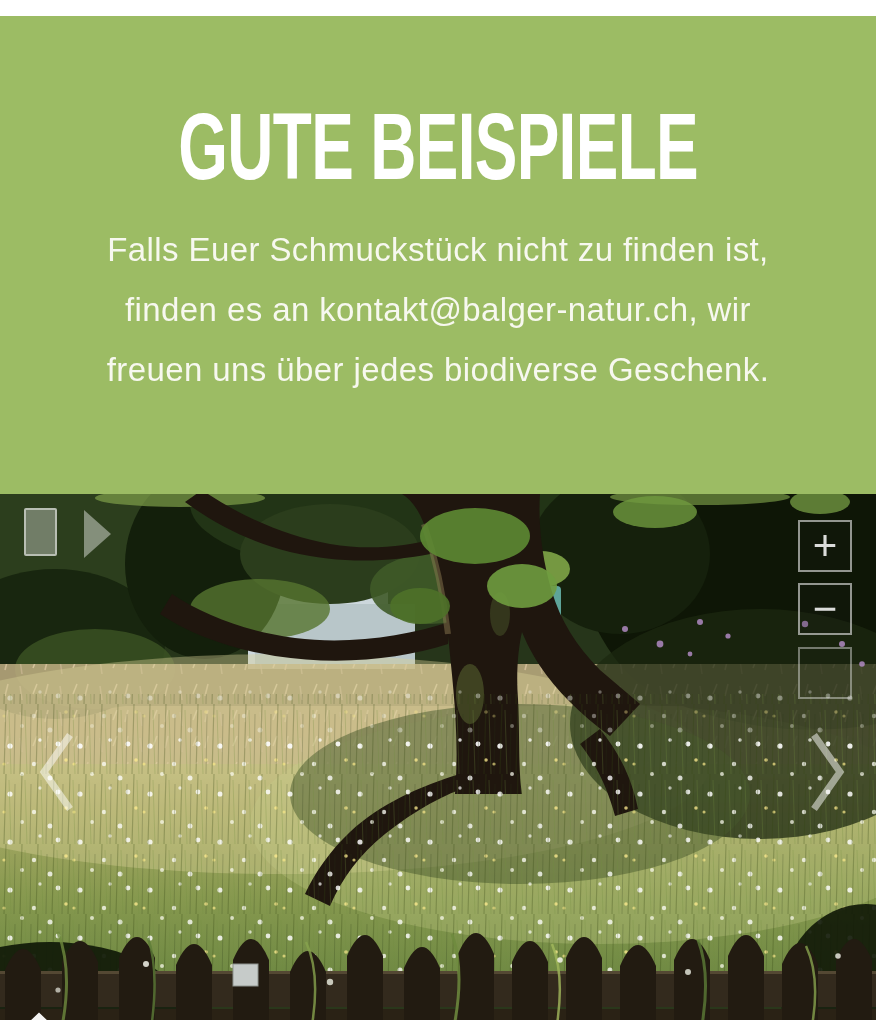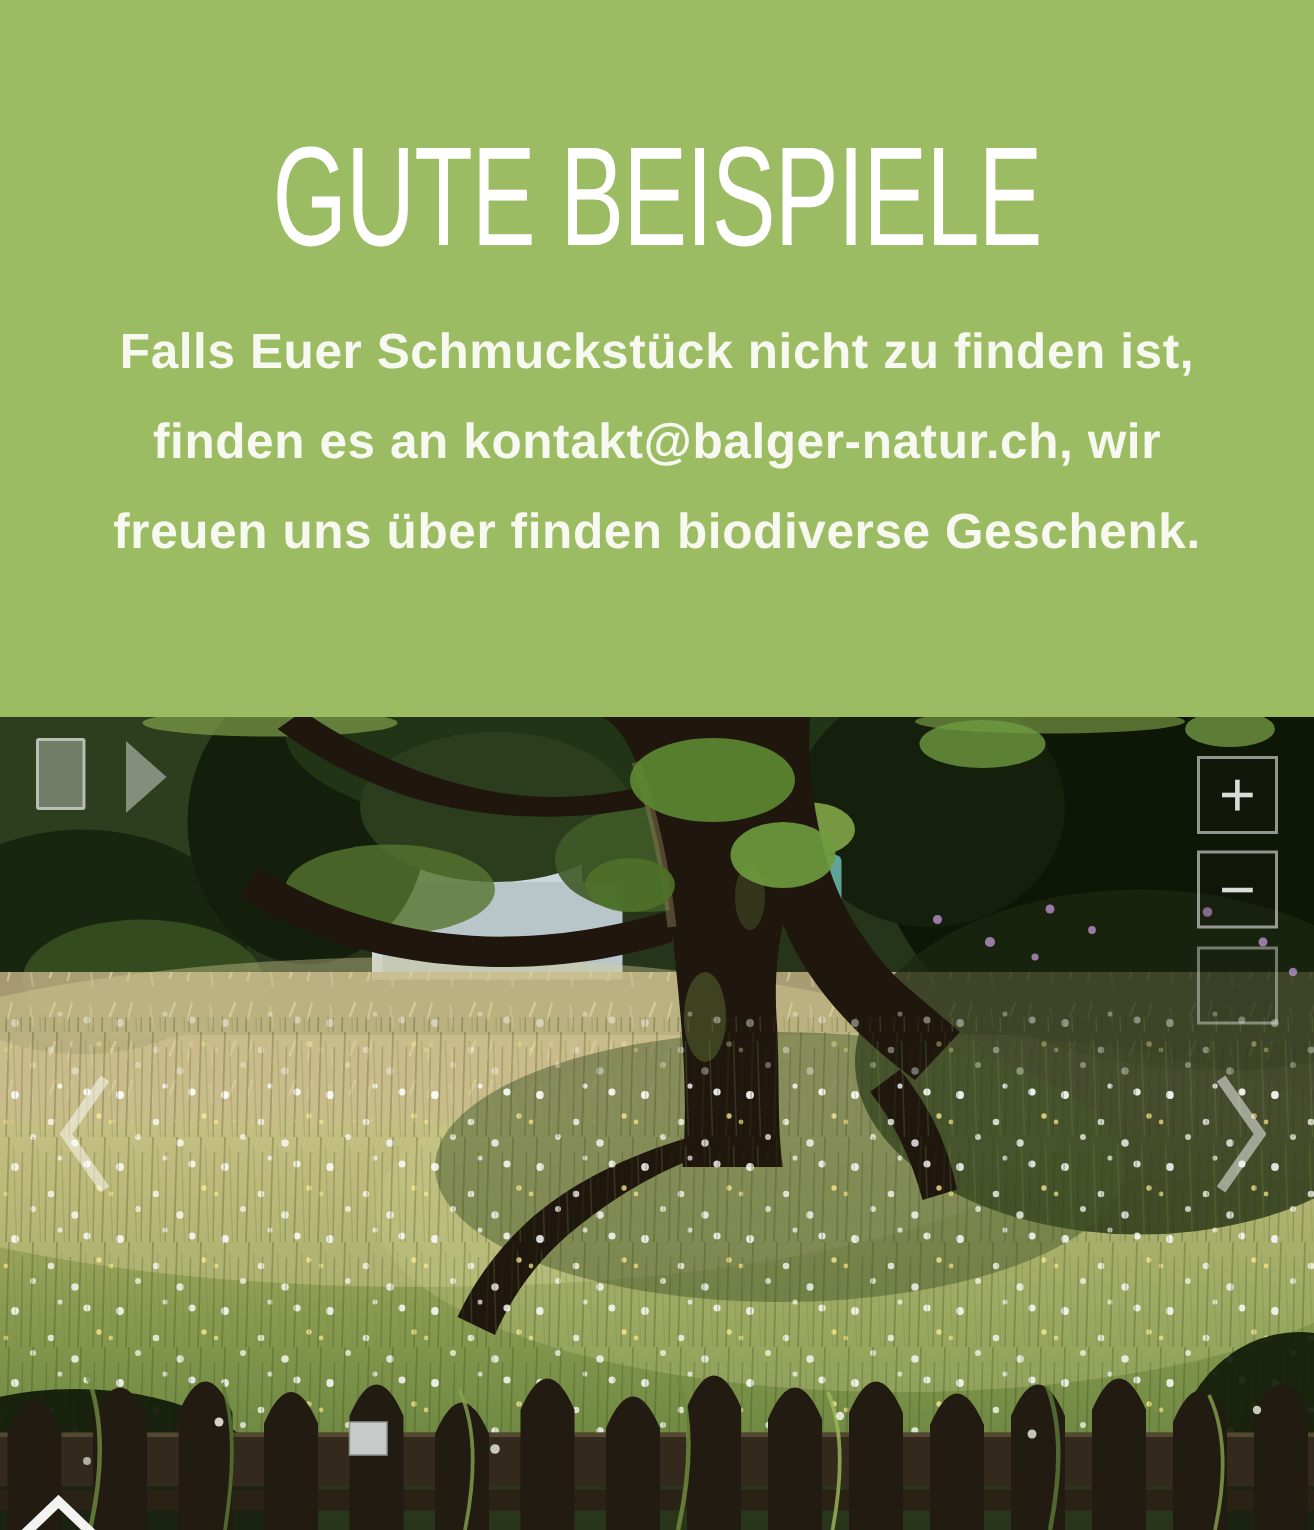"GUTE BEISPIELE" .hero h1 { font-weight: normal -> bold; margin: 0 -> 16px }
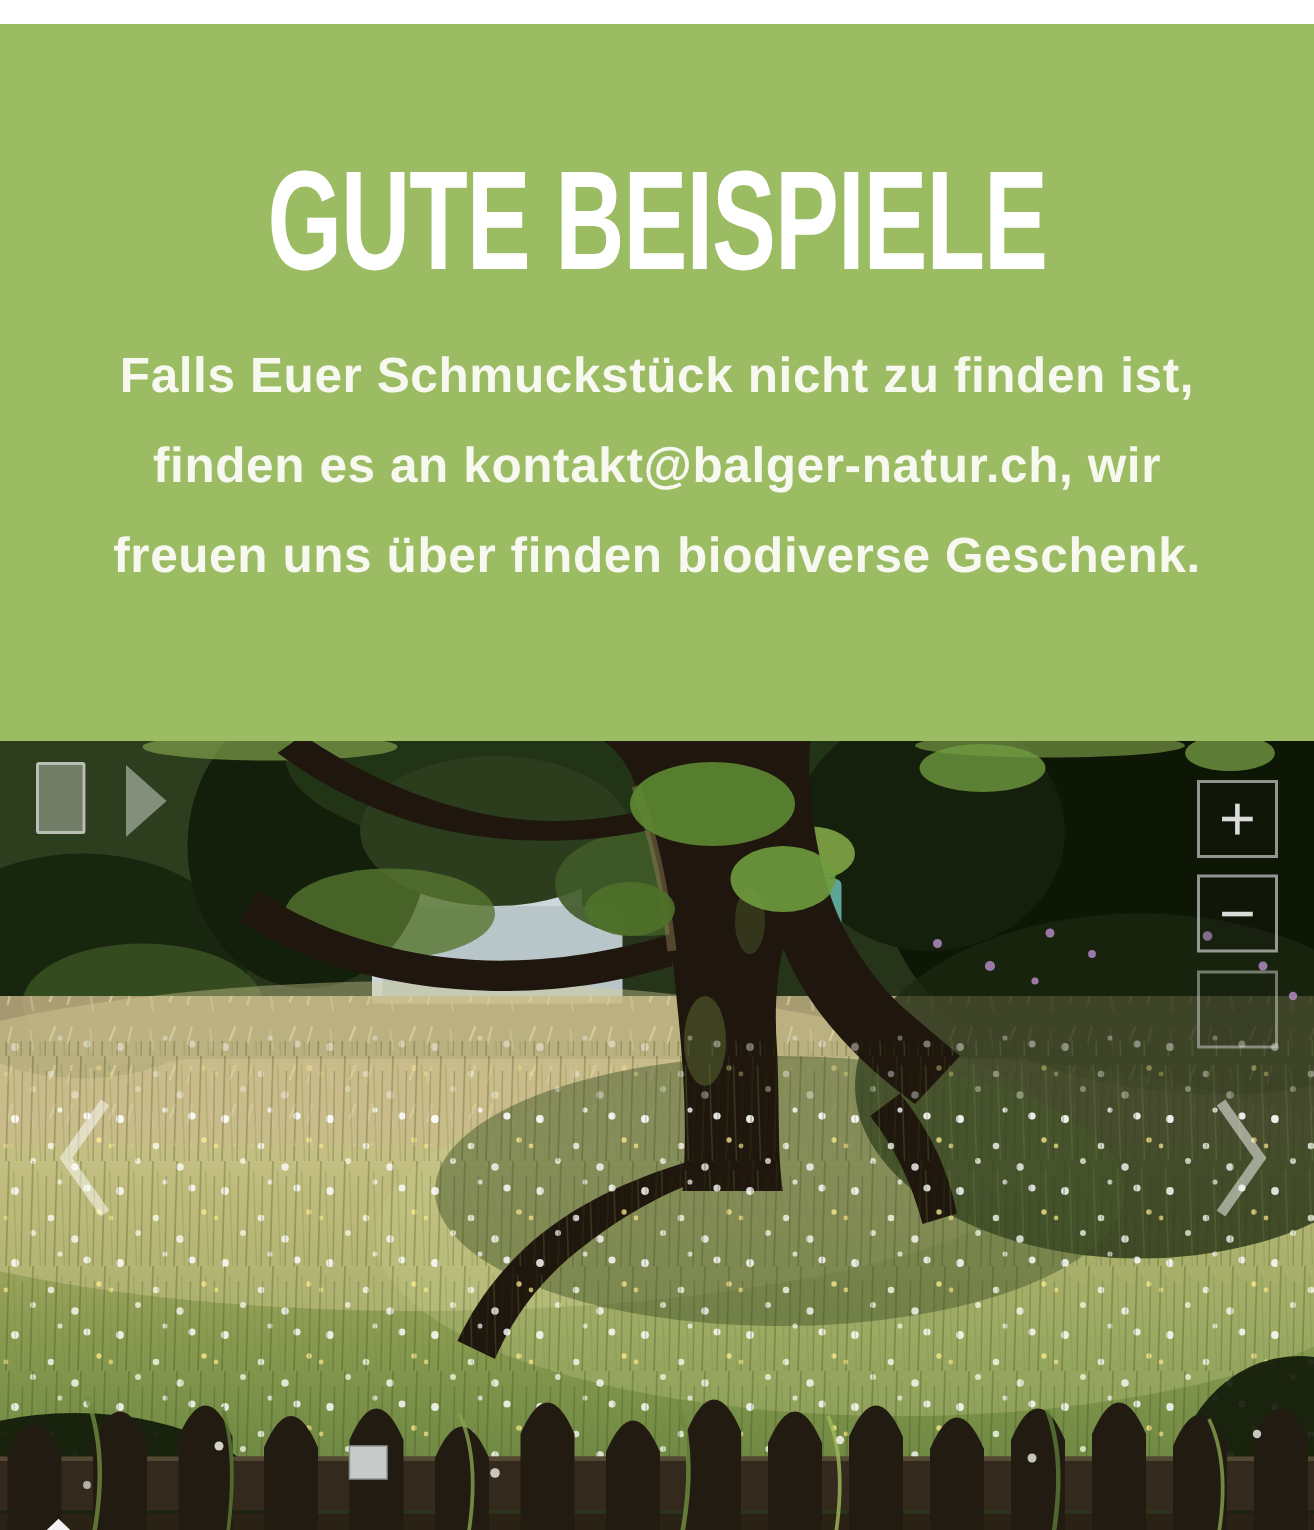"Falls Euer Schmuckstück nicht zu" .hero .subtitle { font-weight: 700 -> 400 }
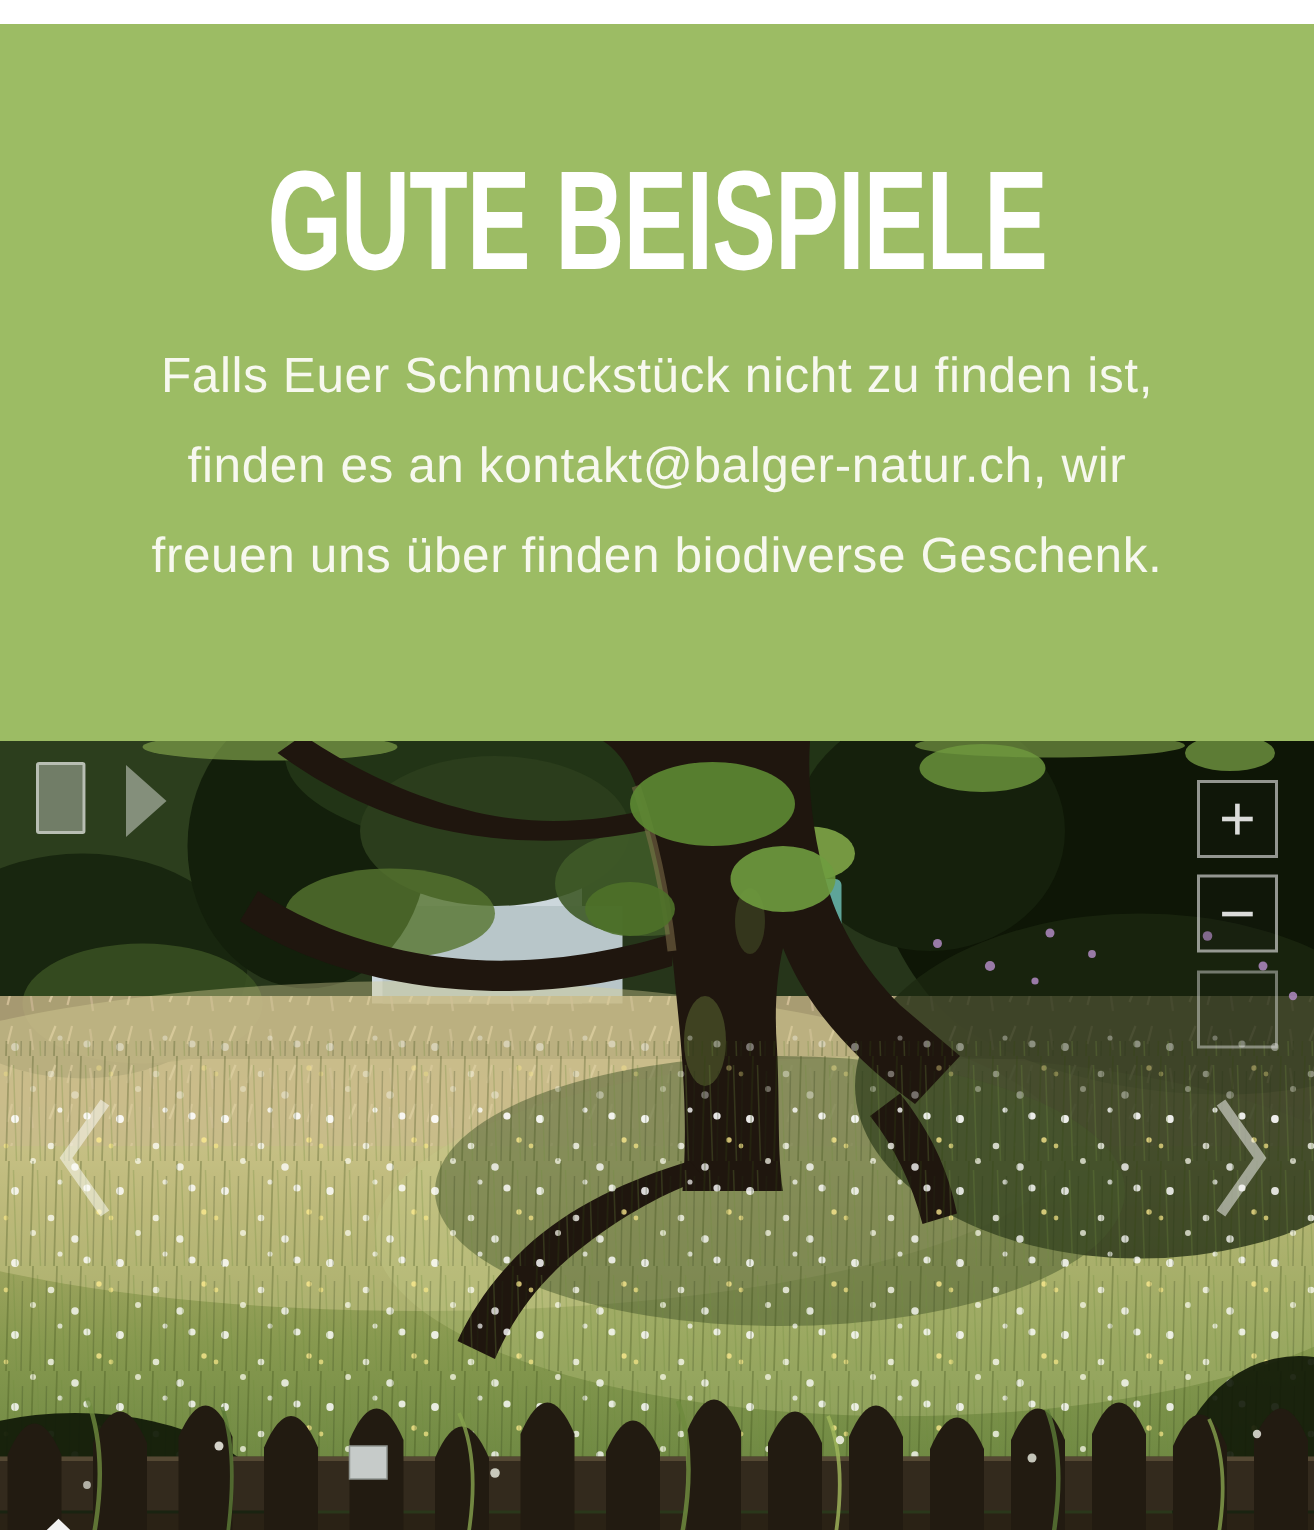"freuen uns über finden biodiverse" span.line { text: finden -> jedes }
